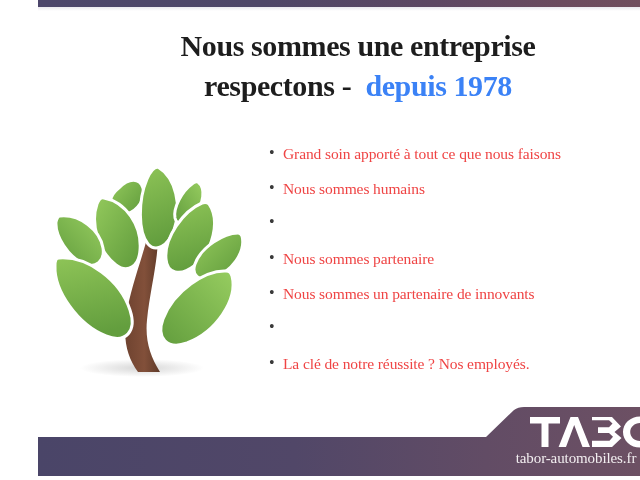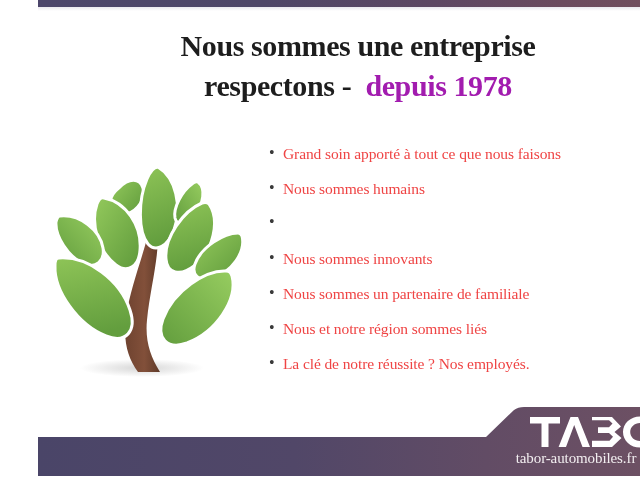"depuis 1978" .headline .green { color: #a21caf -> #3b82f6 }
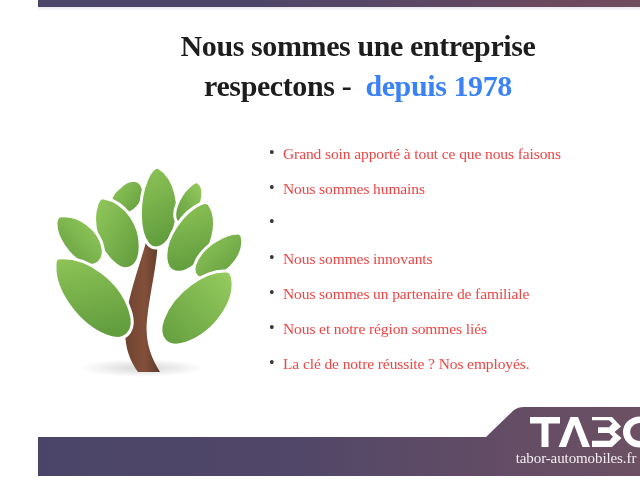"Nous sommes innovants" span.bullet-text { text: innovants -> partenaire }
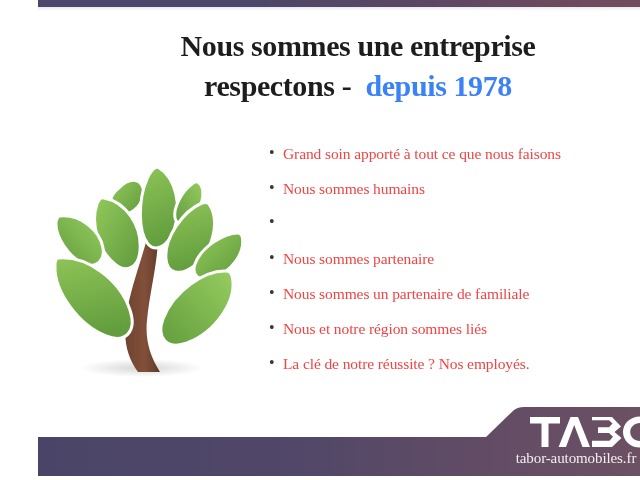"Nous sommes un partenaire de" span.bullet-text { text: familiale -> innovants }
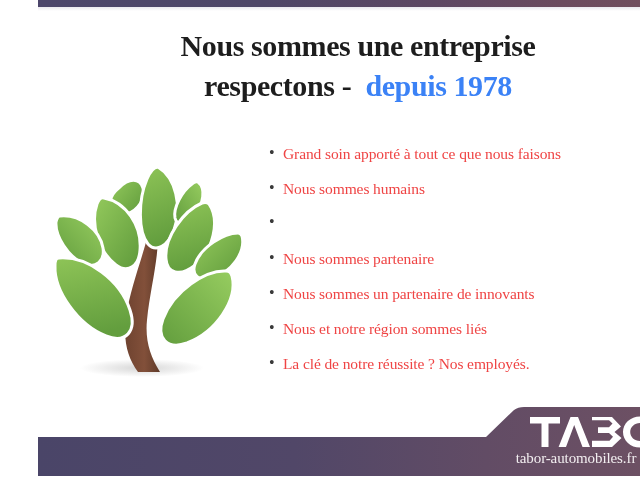"Nous et notre région sommes" span.bullet-text { html: <span>Nous et notre région sommes liés</span> -> none }
